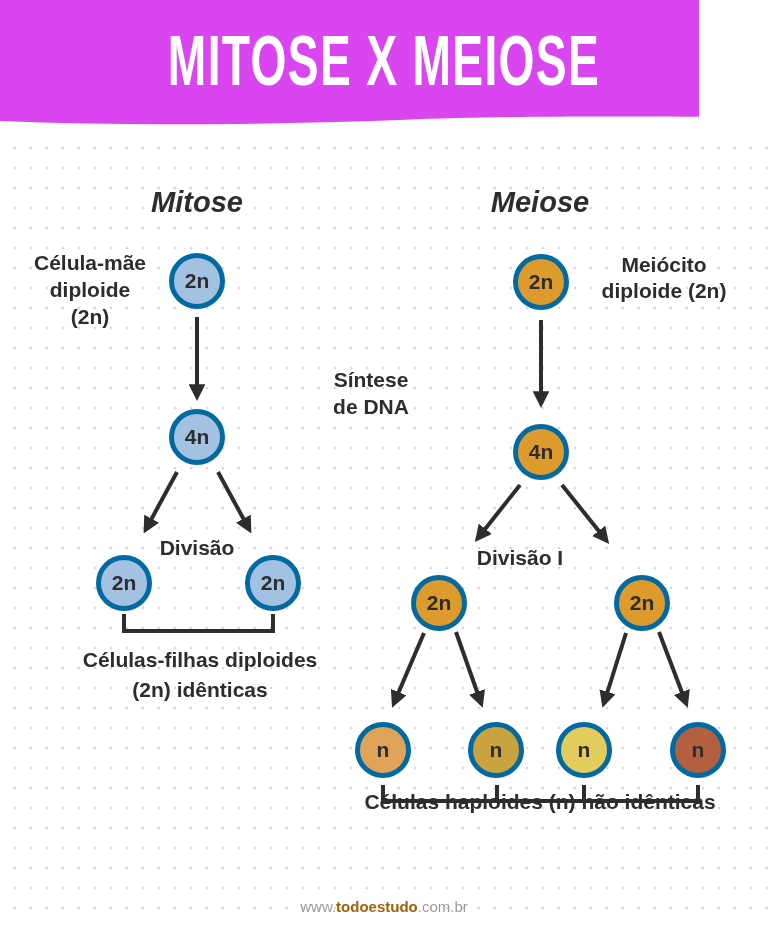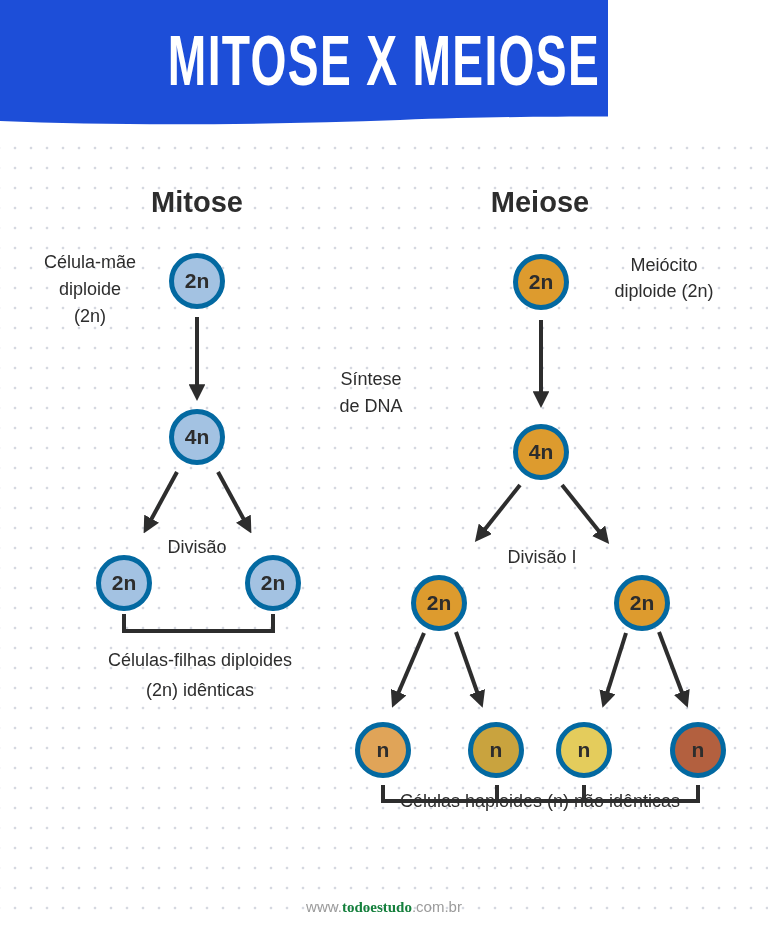"MITOSE X MEIOSE" .banner { background: #1d4ed8 -> #d946ef; padding-left: none -> 16px; width: 608px -> 683px }
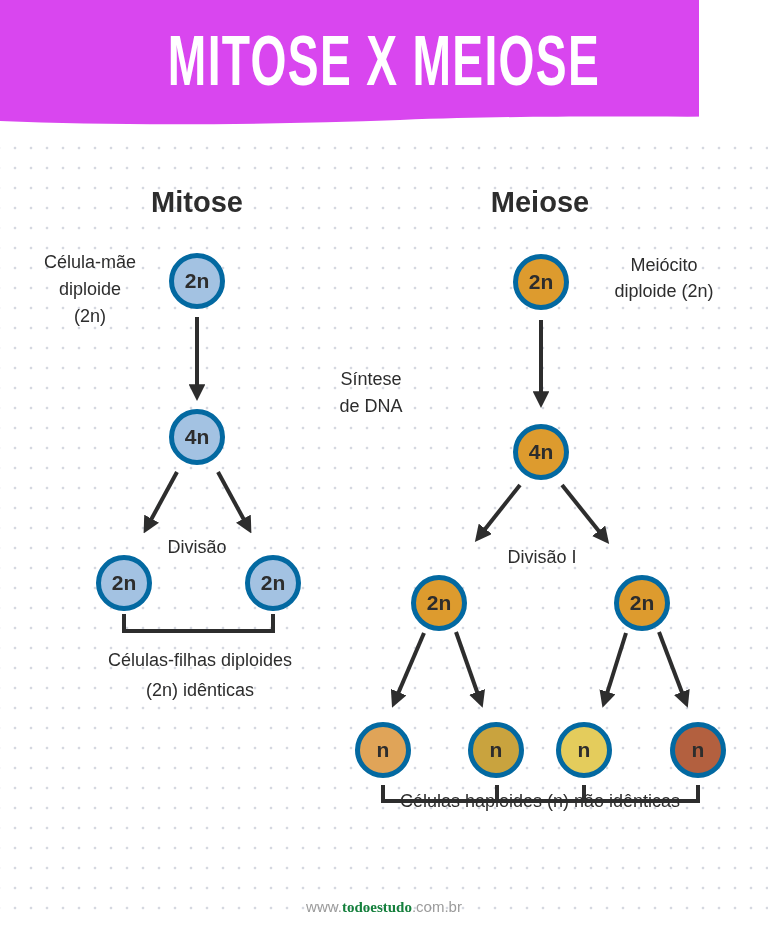"Mitose" .heading { font-style: none -> italic }
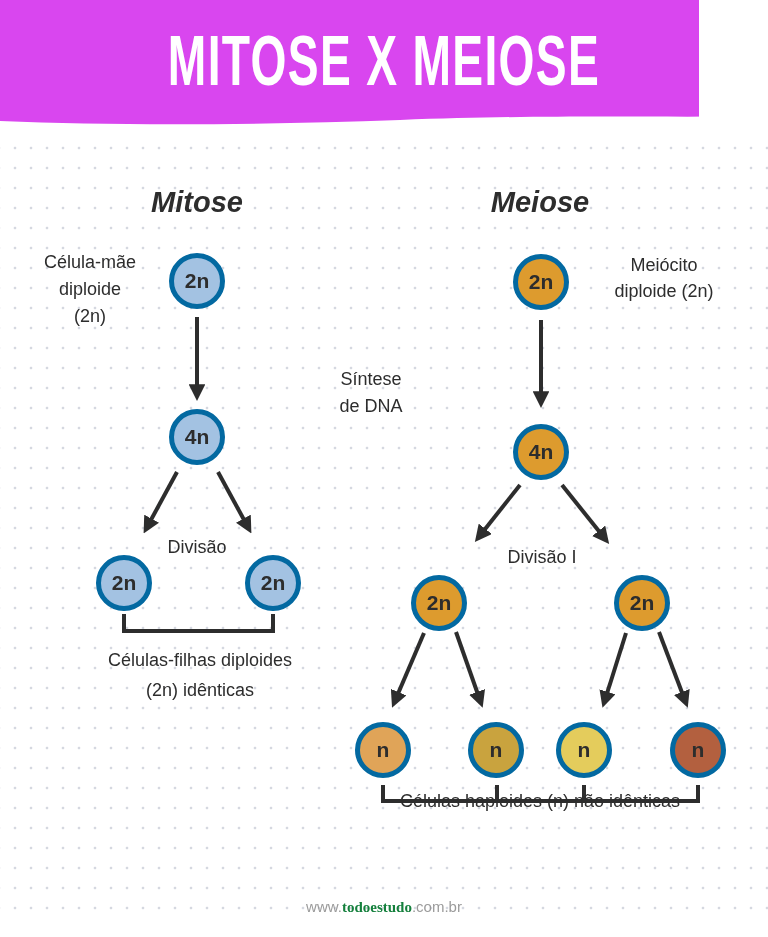"Célula-mãe" .txt { font-size: 18px -> 21px; font-weight: 400 -> 700 }
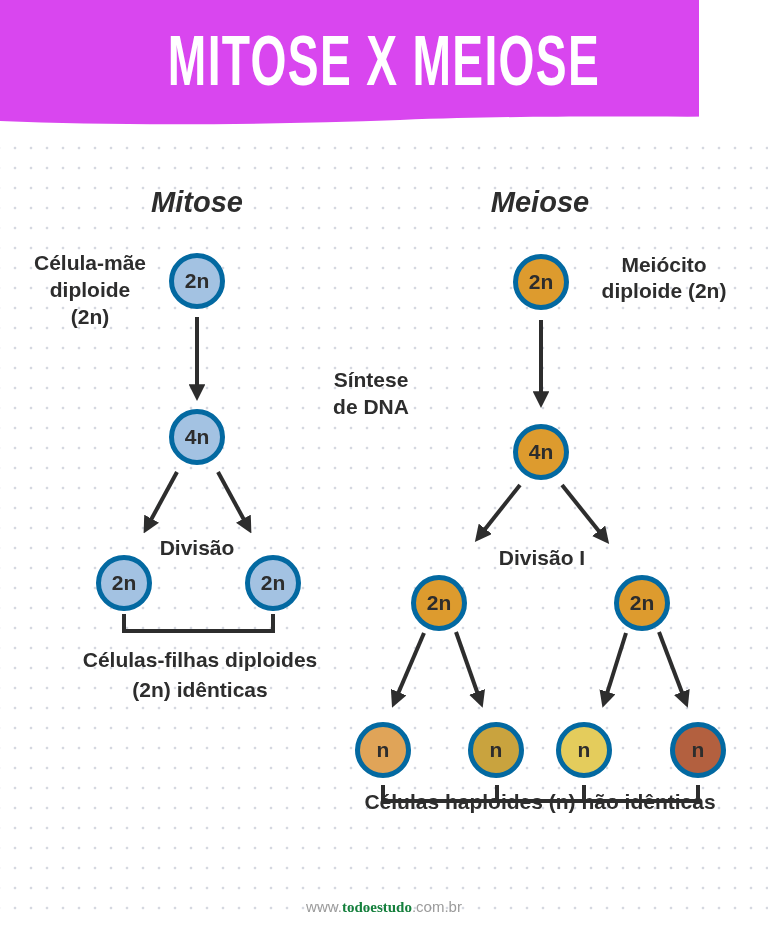"Divisão I" div.txt { left: 462px -> 440px }
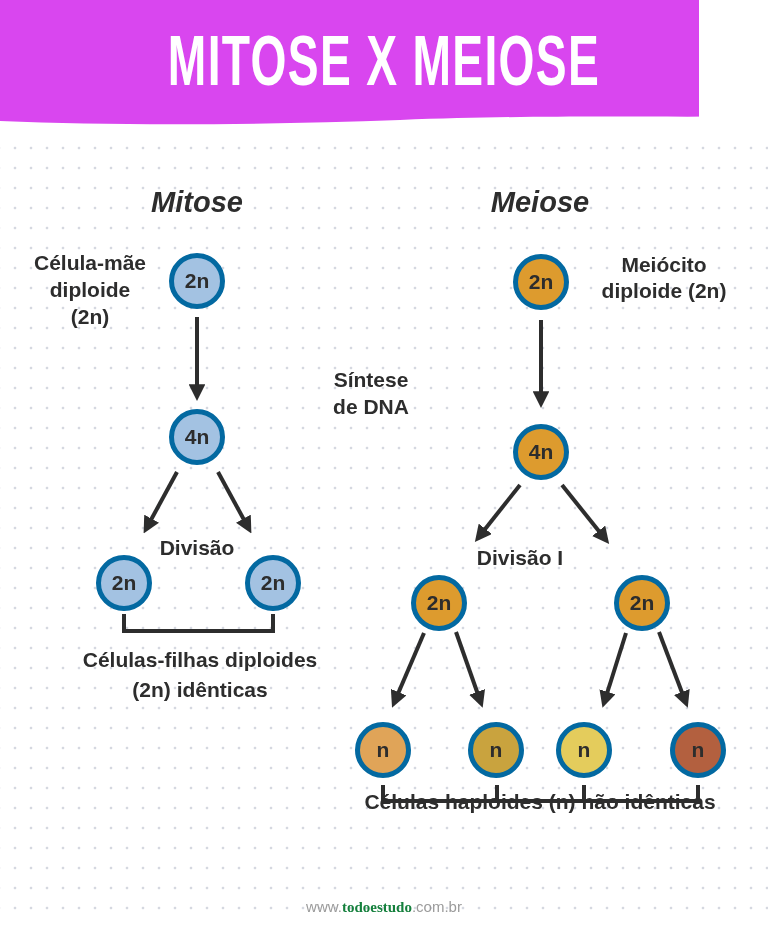"todoestudo" .footer b { color: #15803d -> #a16207; font-family: Liberation Serif, serif -> none }
